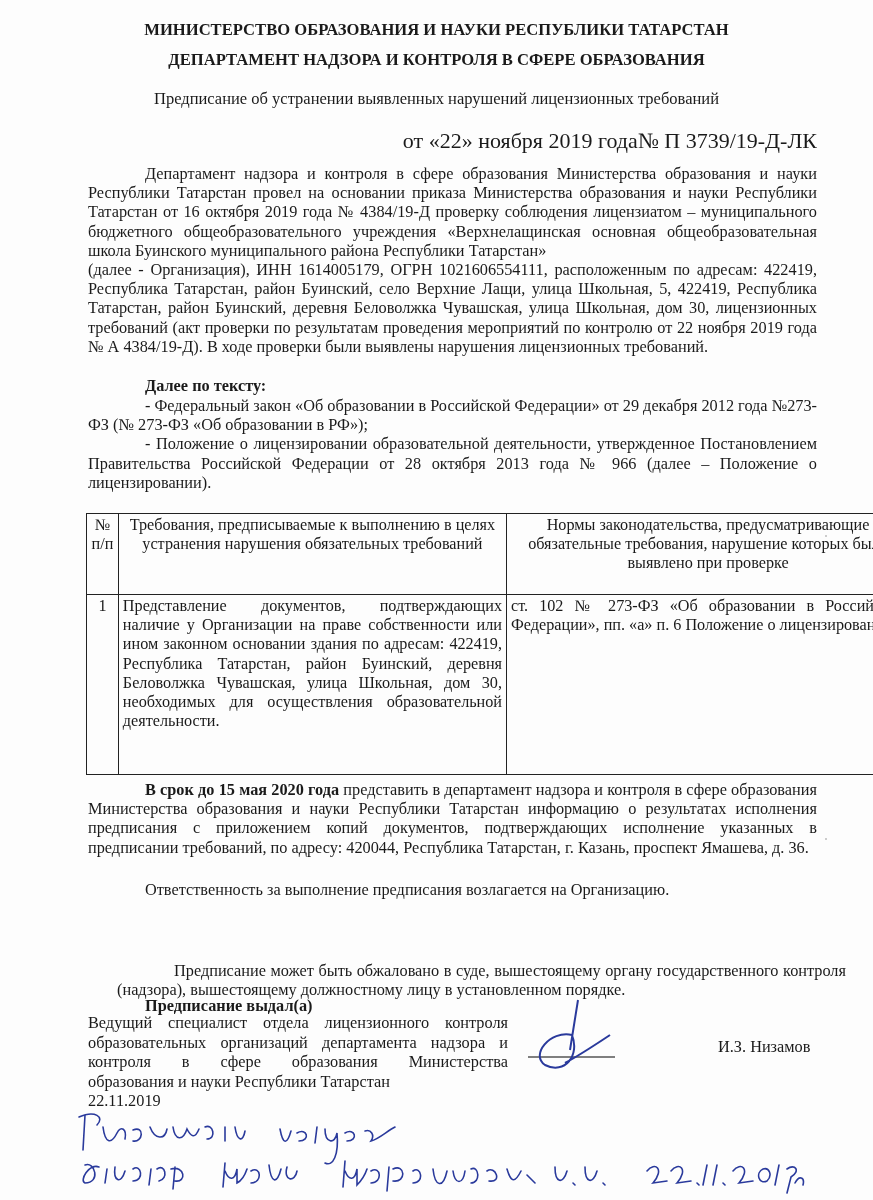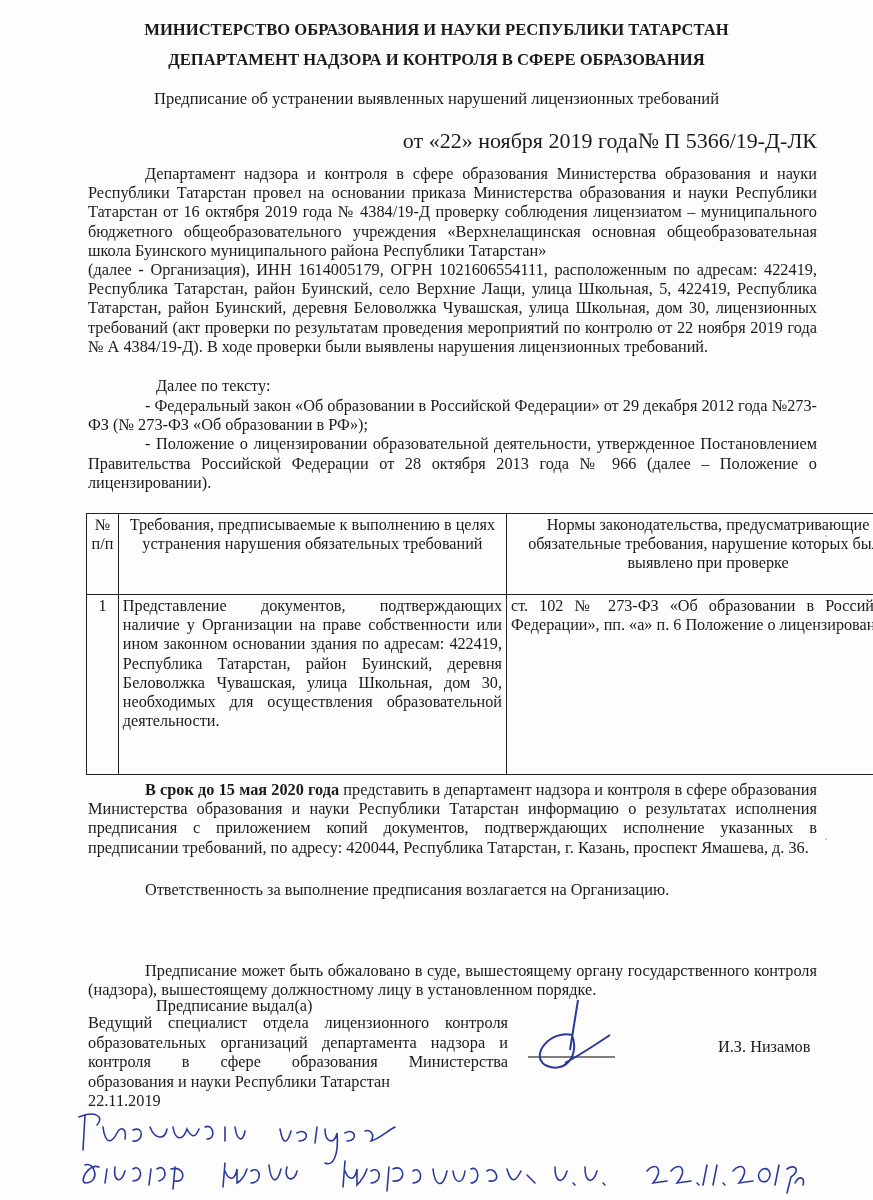"№ П 5366/19-Д-ЛК" span { text: 5366/19-Д-ЛК -> 3739/19-Д-ЛК }
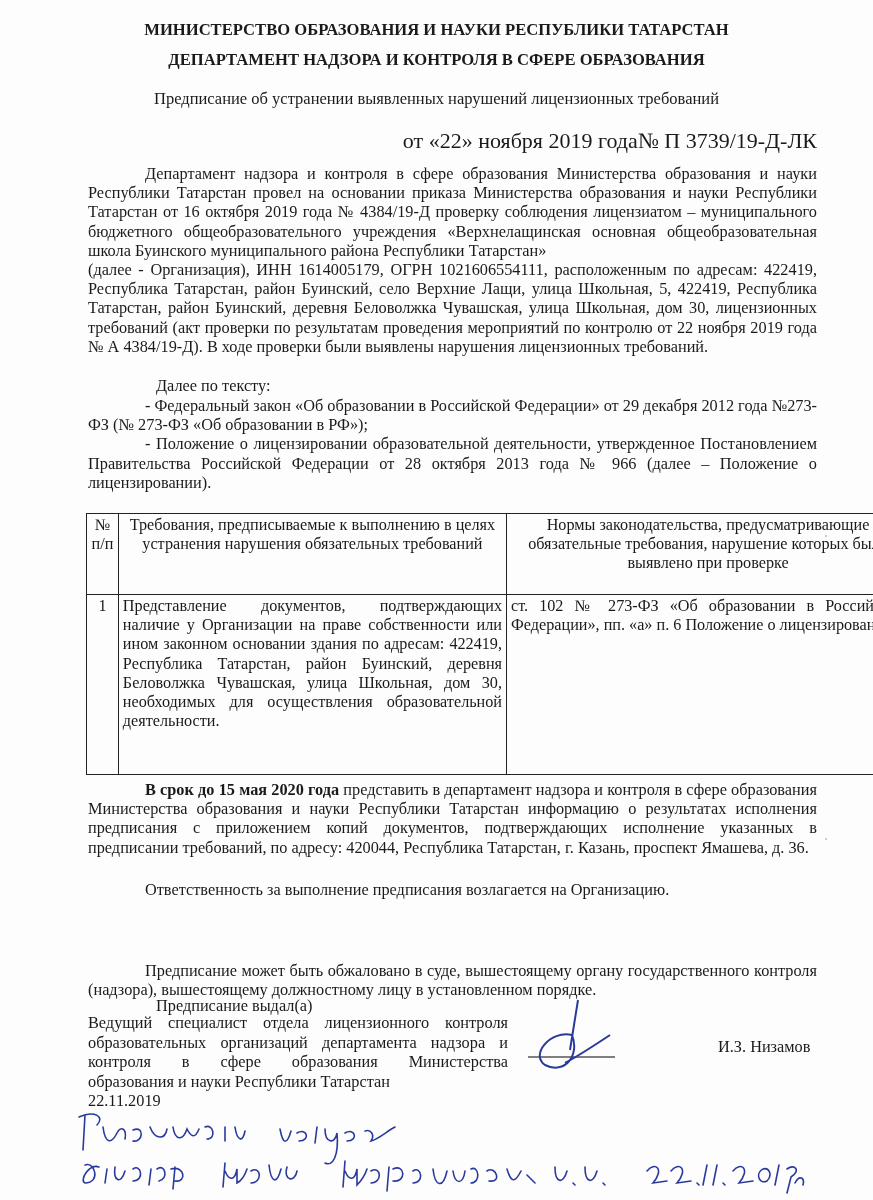"Далее по тексту:" .subhead { font-weight: normal -> bold; left: 156px -> 145px }
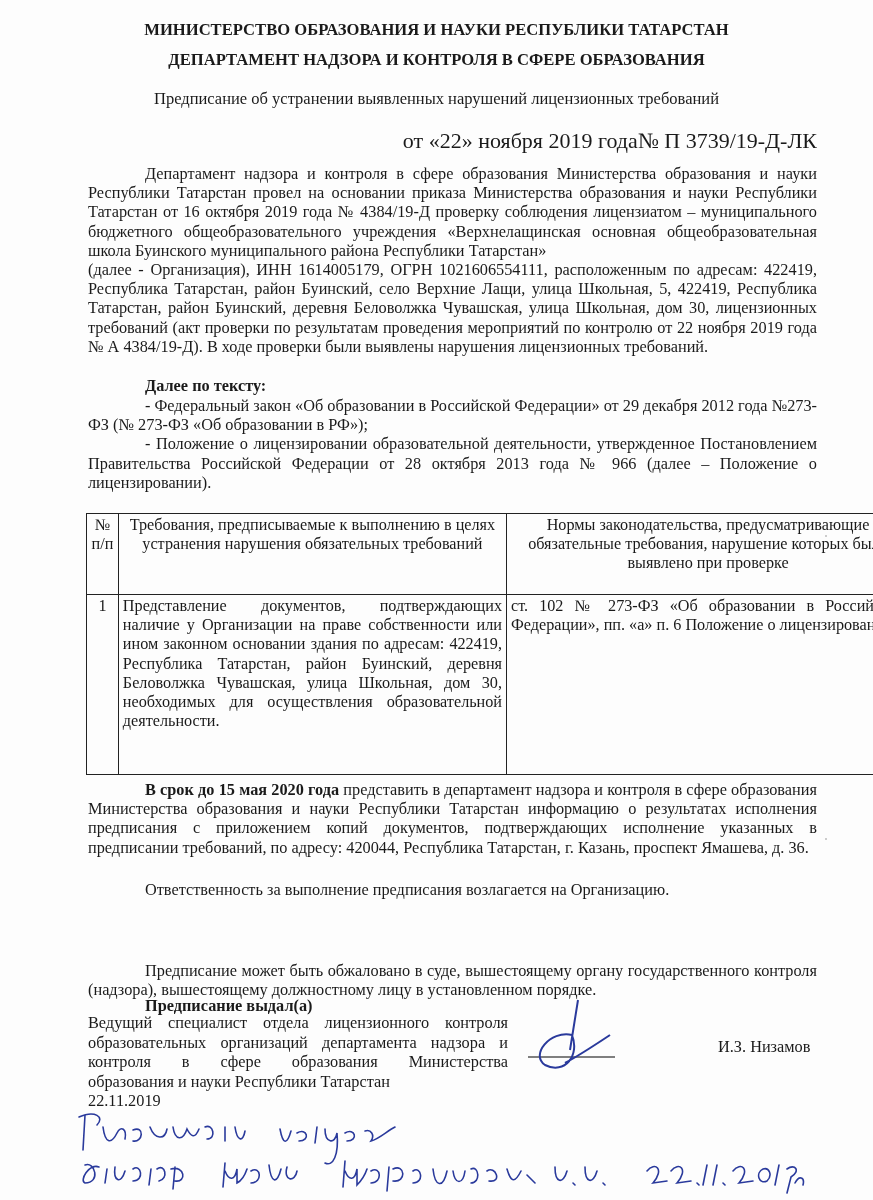"Предписание может быть обжаловано в" div.para { margin-left: none -> 29px }
